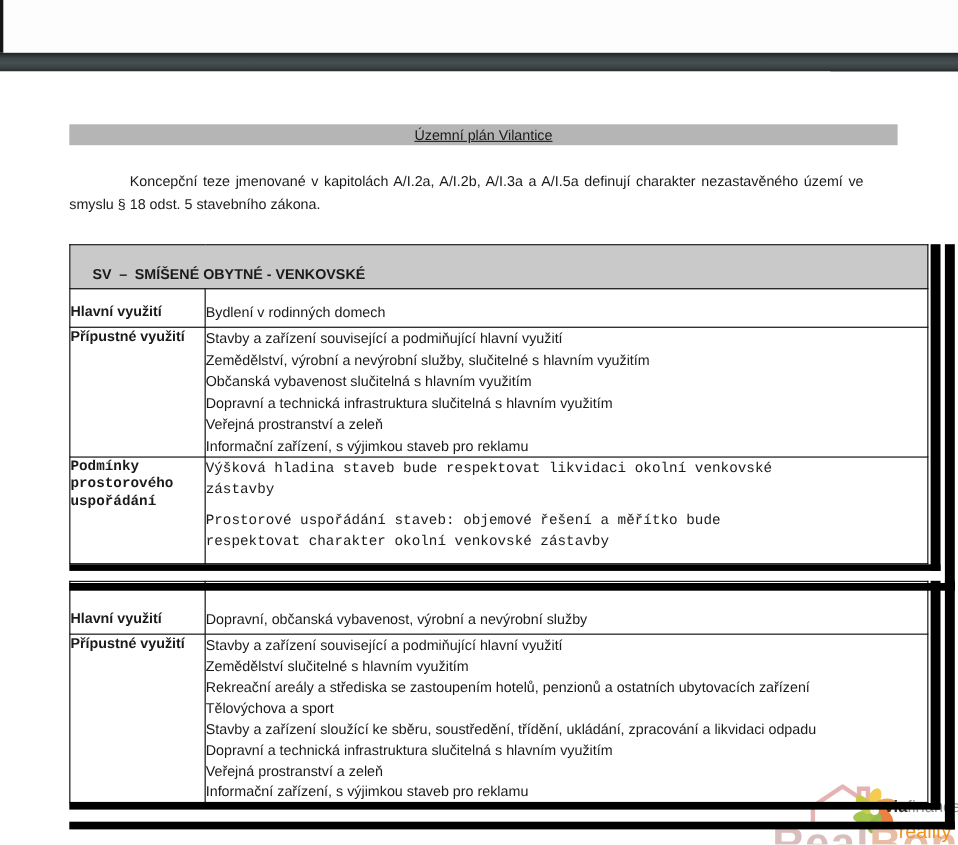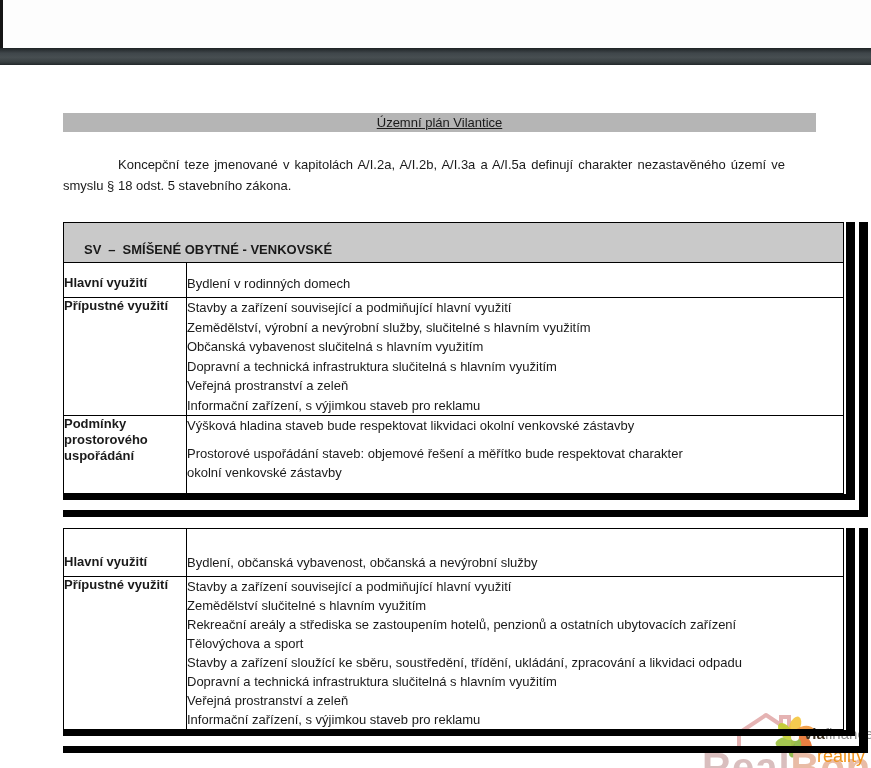"Podmínky prostorového uspořádání" tr.para td { font-family: none -> Liberation Mono, monospace }
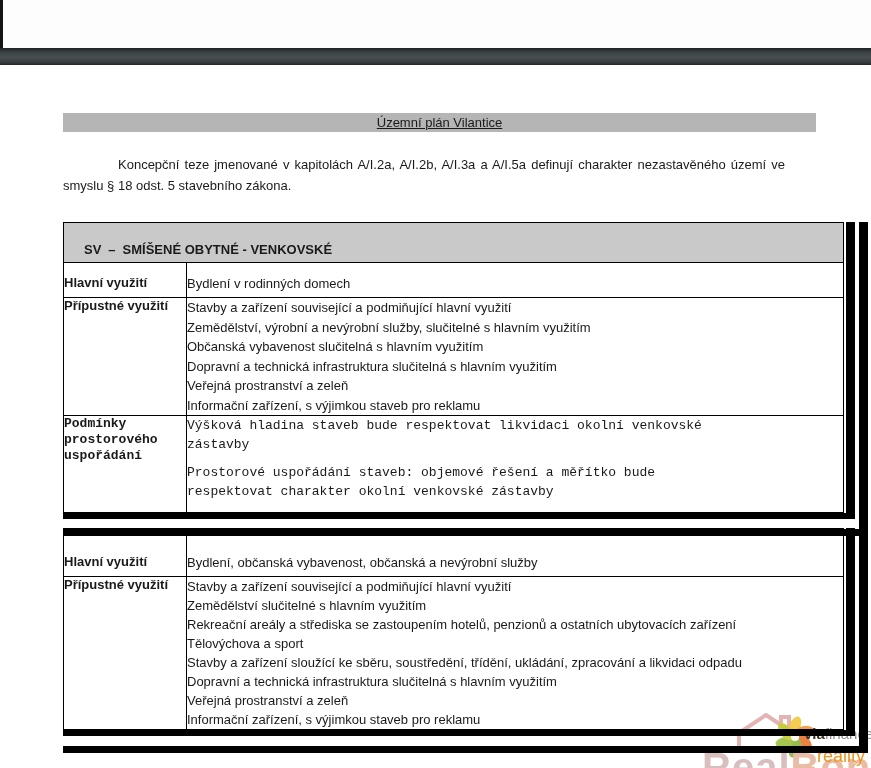"Bydlení, občanská vybavenost, občanská a" div.item { text: Bydlení, občanská vybavenost, občanská -> Dopravní, občanská vybavenost, výrobní }
